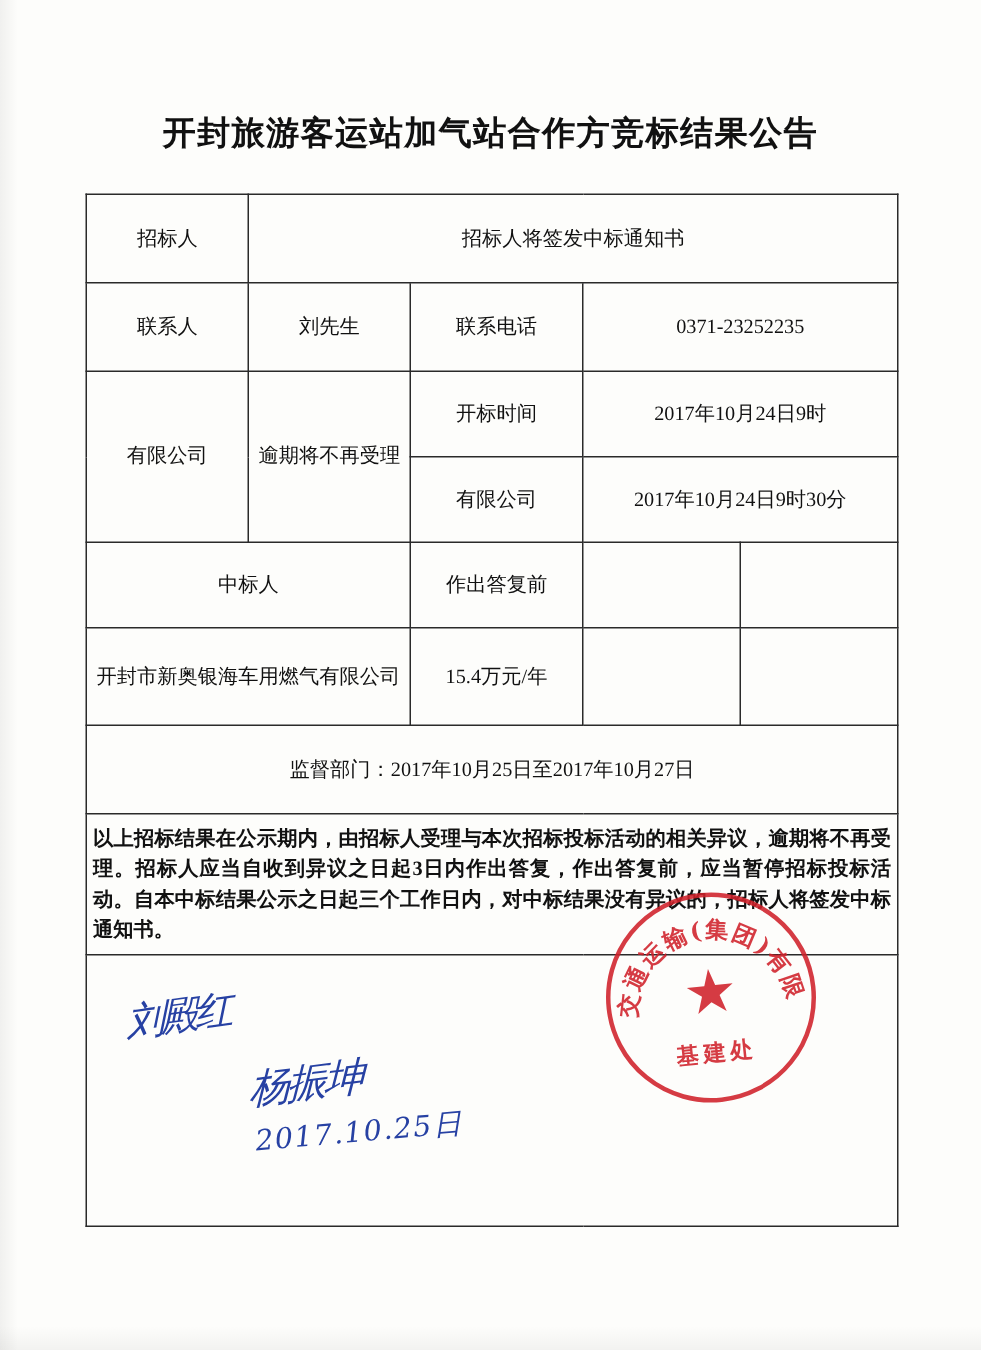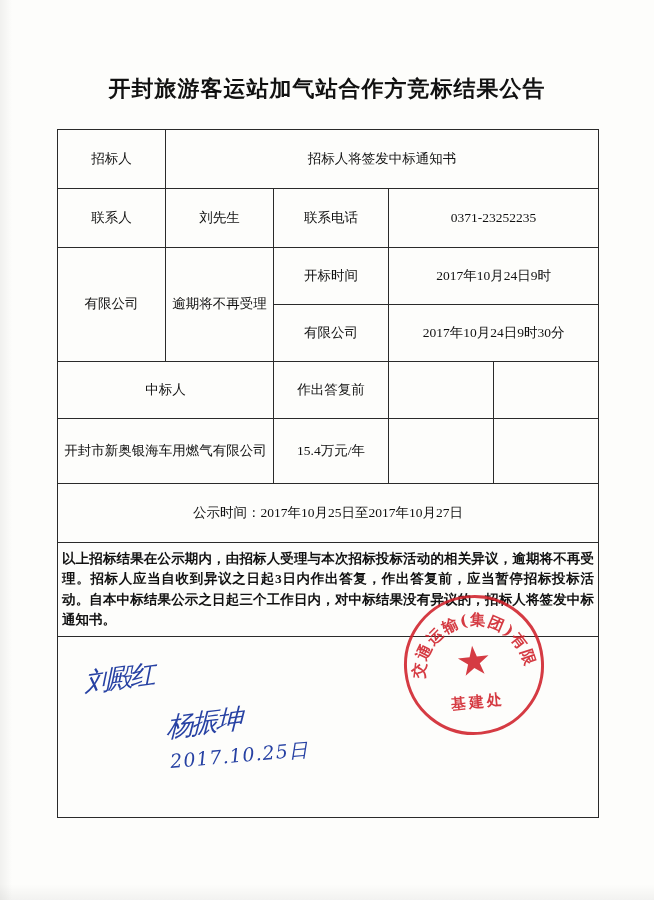"公示时间：2017年10月25日至2017年10月27日" td.tall { text: 公示时间 -> 监督部门 }
